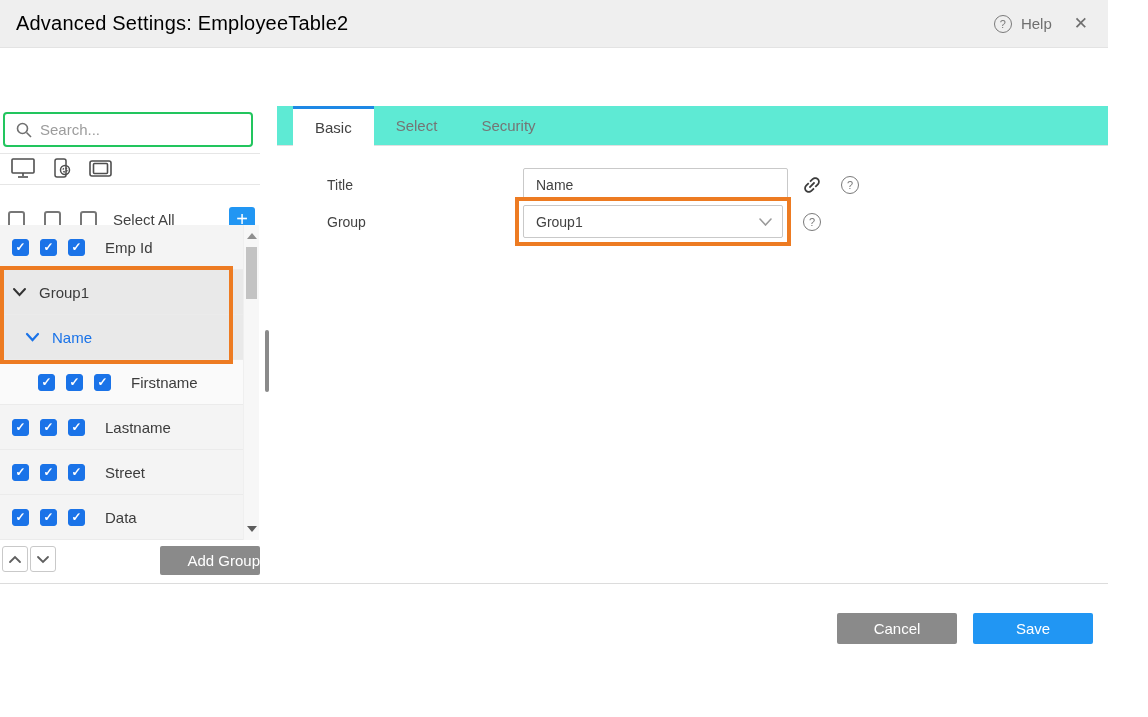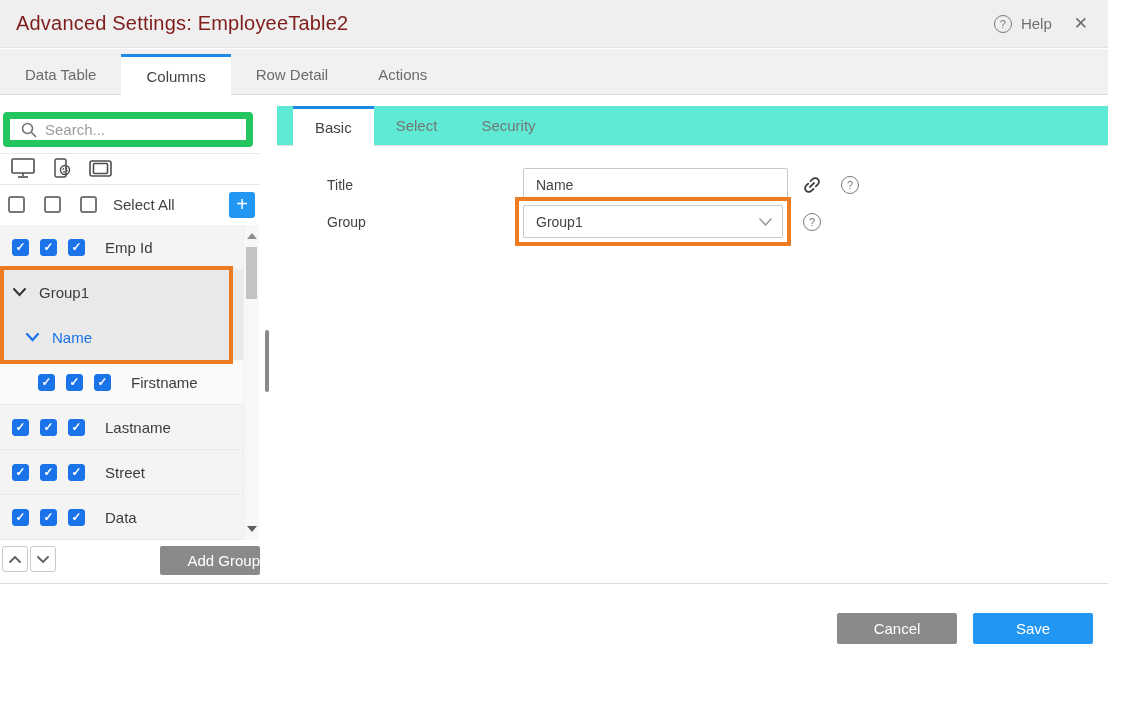"Advanced Settings: EmployeeTable2" .dlg-title { color: #7f1d1d -> #000000 }
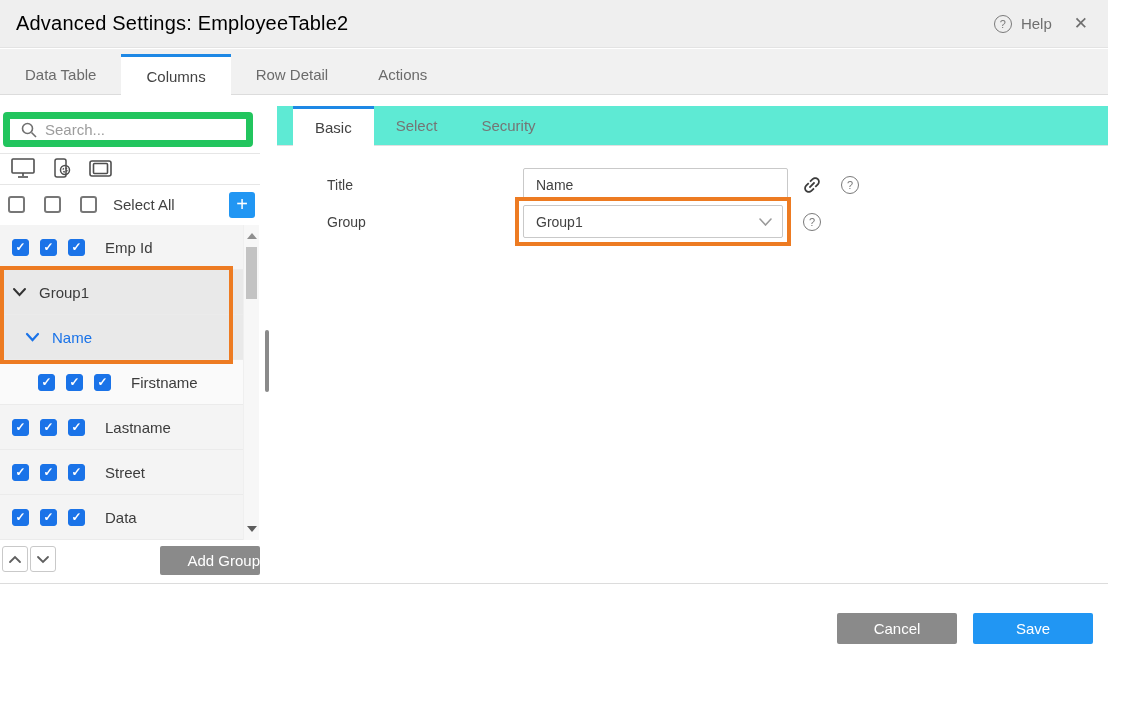"Data Table" div.main-tabbar { html: <div> <div>Data Table</div> <div>Columns</div> <div>Row Detail</div> <div>Actions</div> </div> -> none }
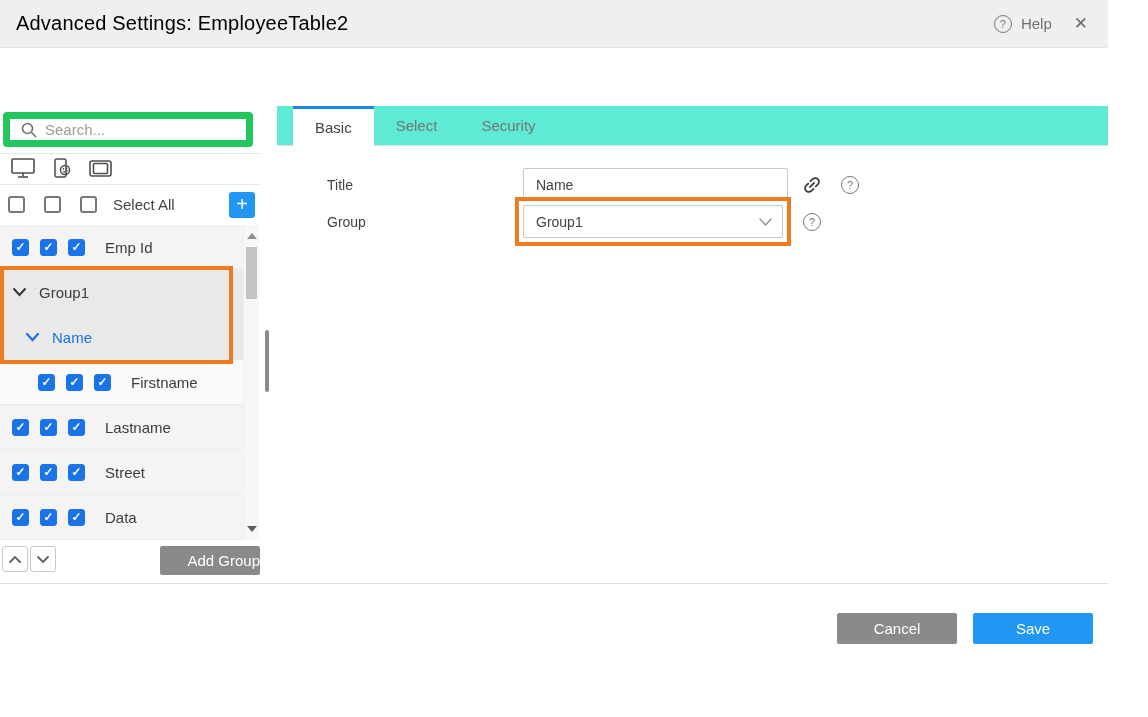"Search..." .search-box { border: 7px solid #22c55e -> 2px solid #22c55e }
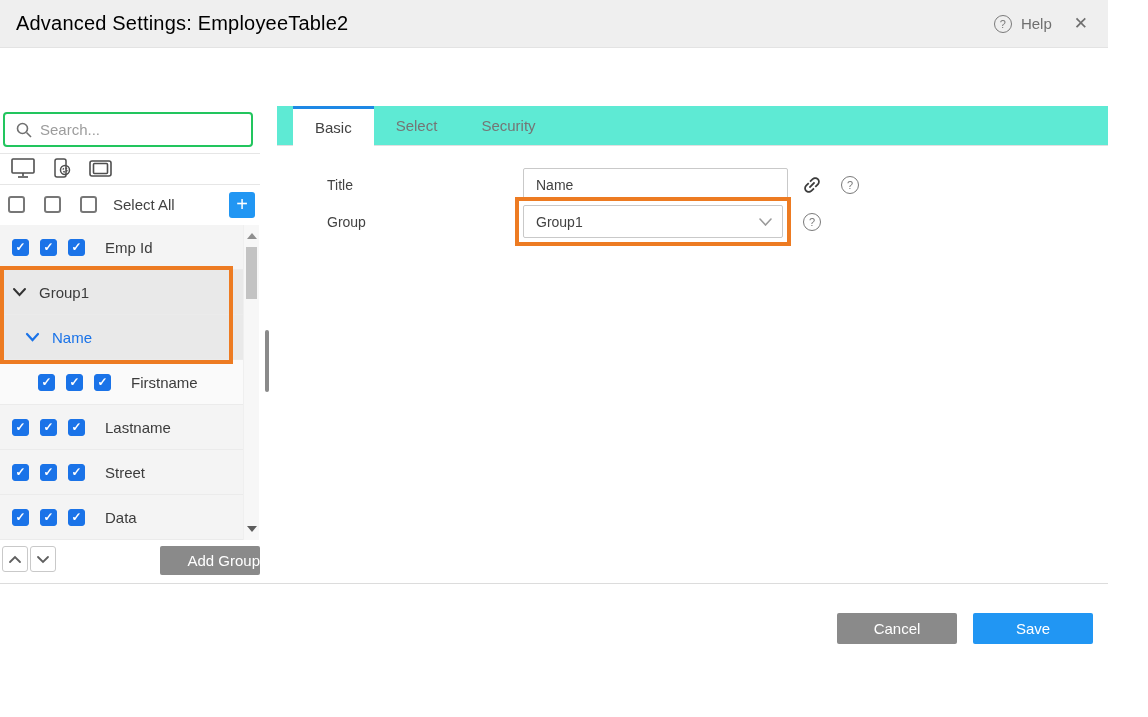"Select All" .selectall-row { top: 91px -> 106px }
